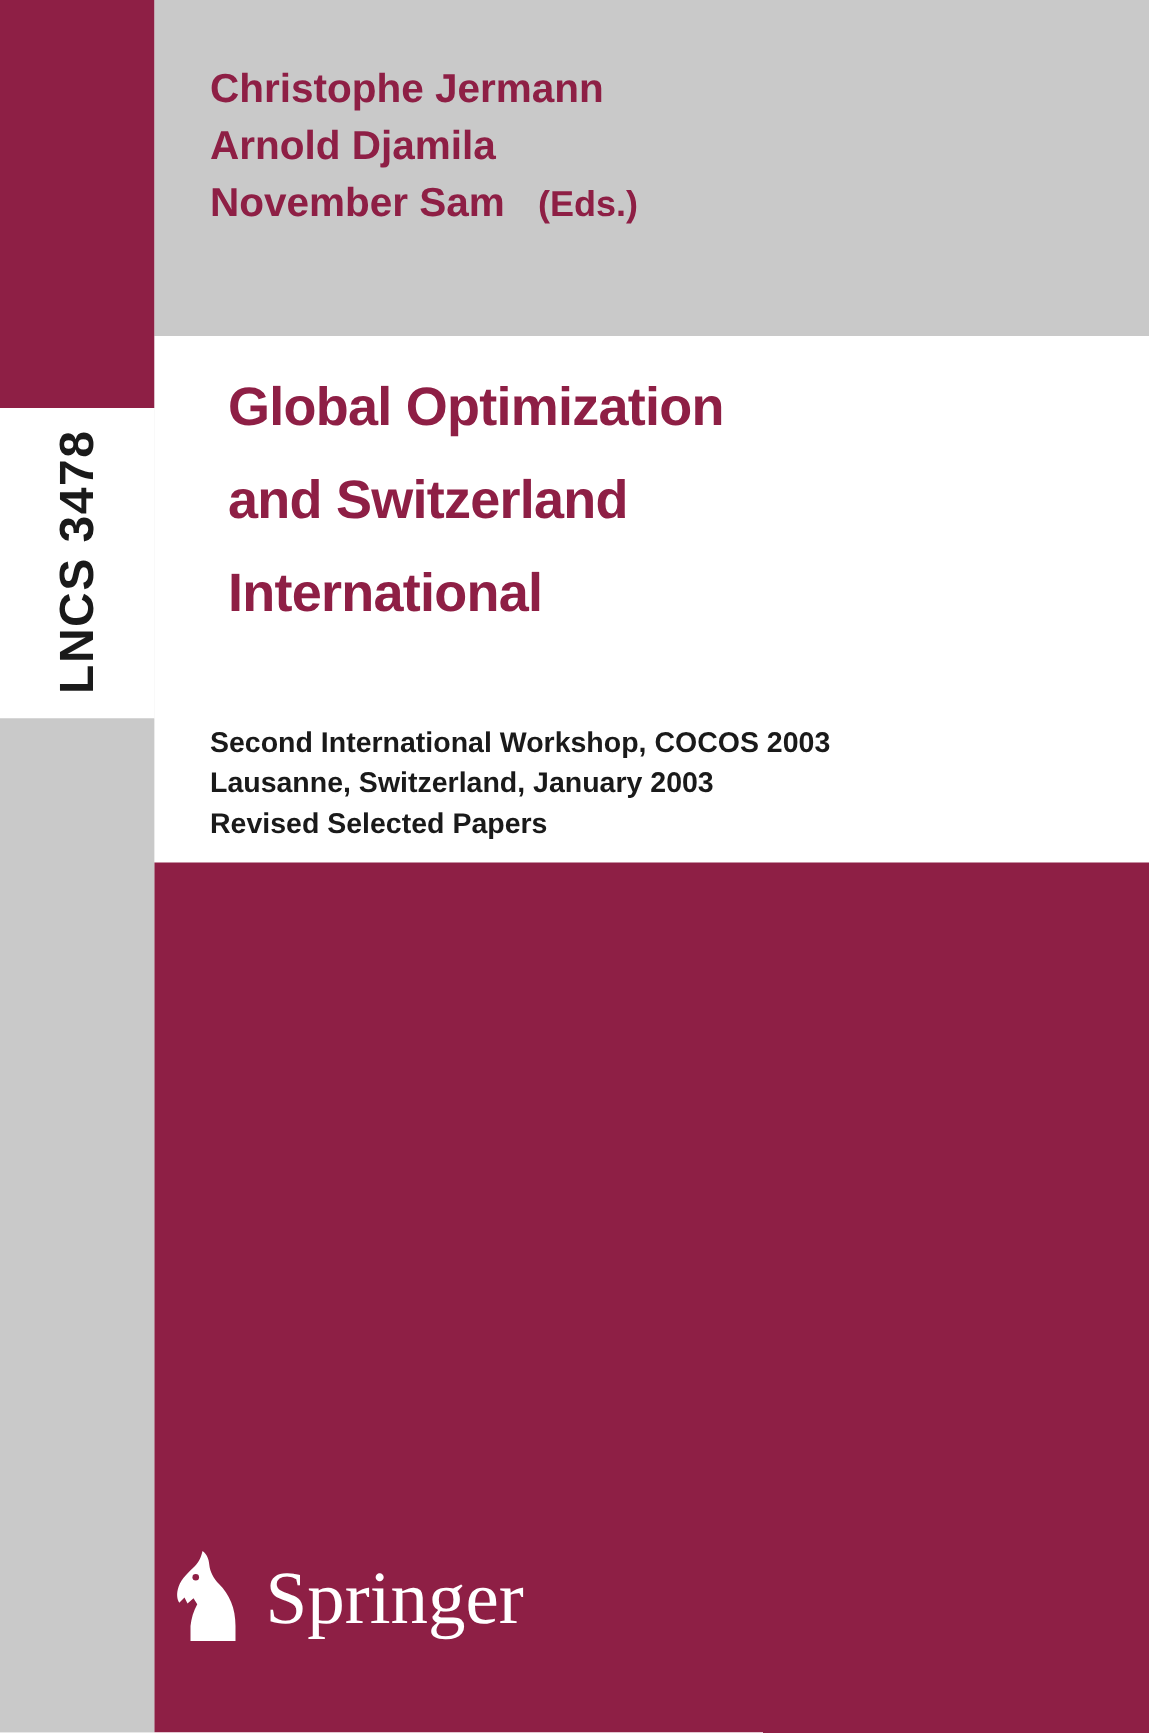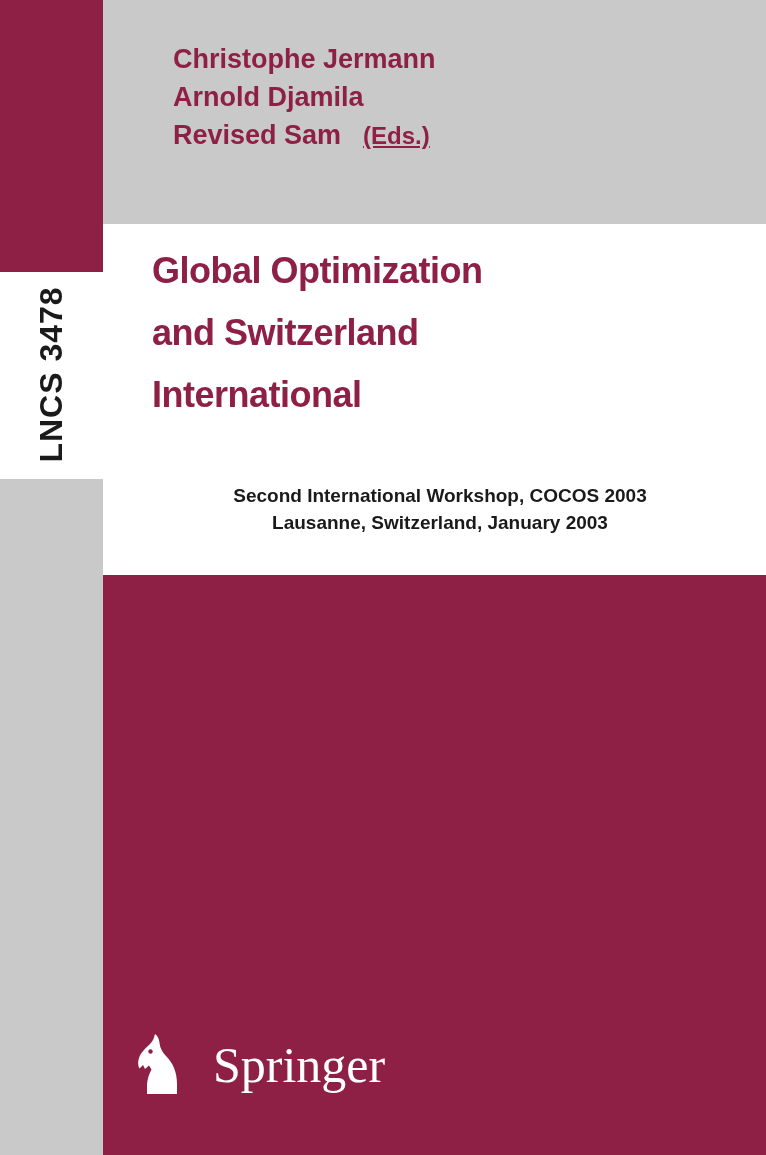"Christophe Jermann" .editor-line { margin-left: 33px -> none }
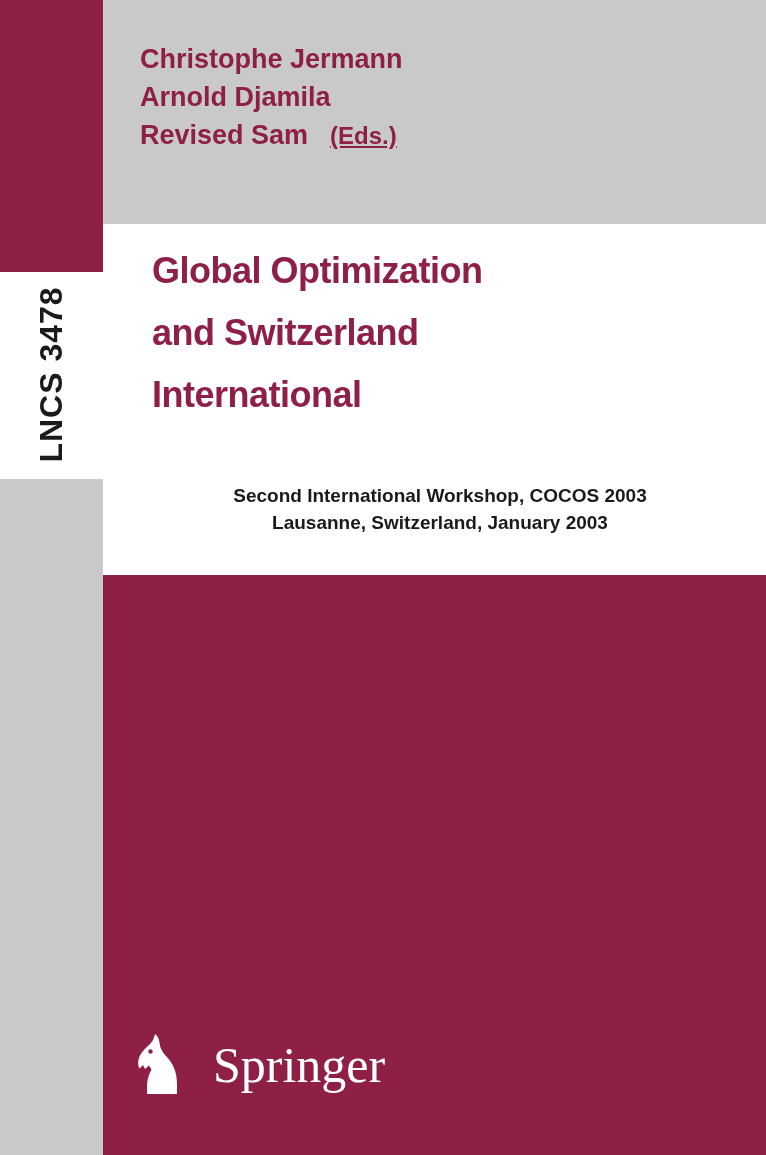"Revised Sam" span { text: Revised -> November }
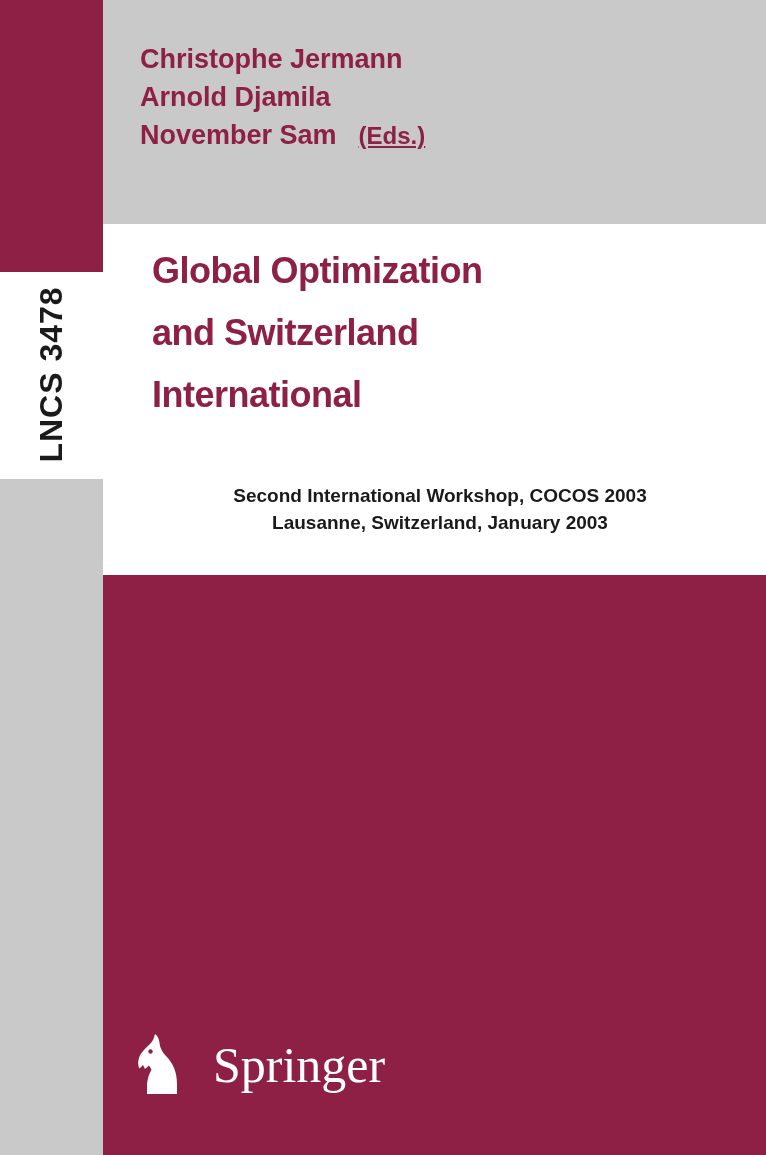"(Eds.)" .eds-suffix { text-decoration: underline -> none }
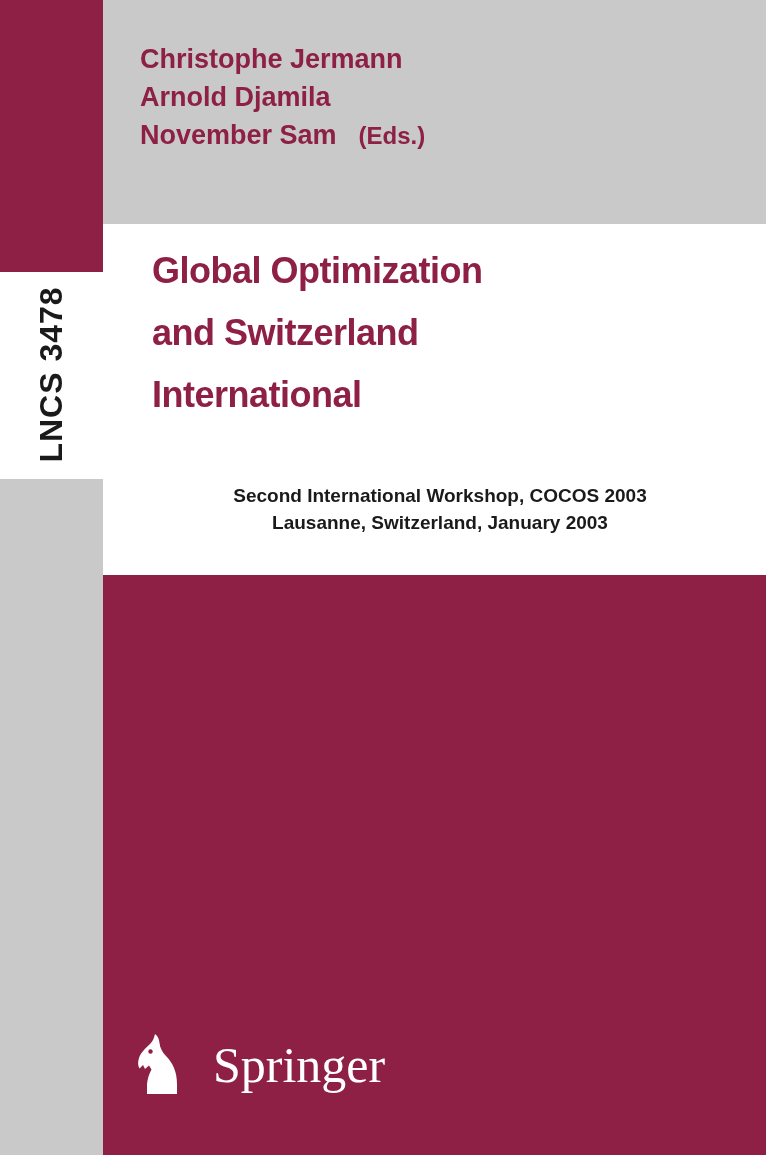"Second International Workshop, COCOS" .subtitle { text-align: center -> none }
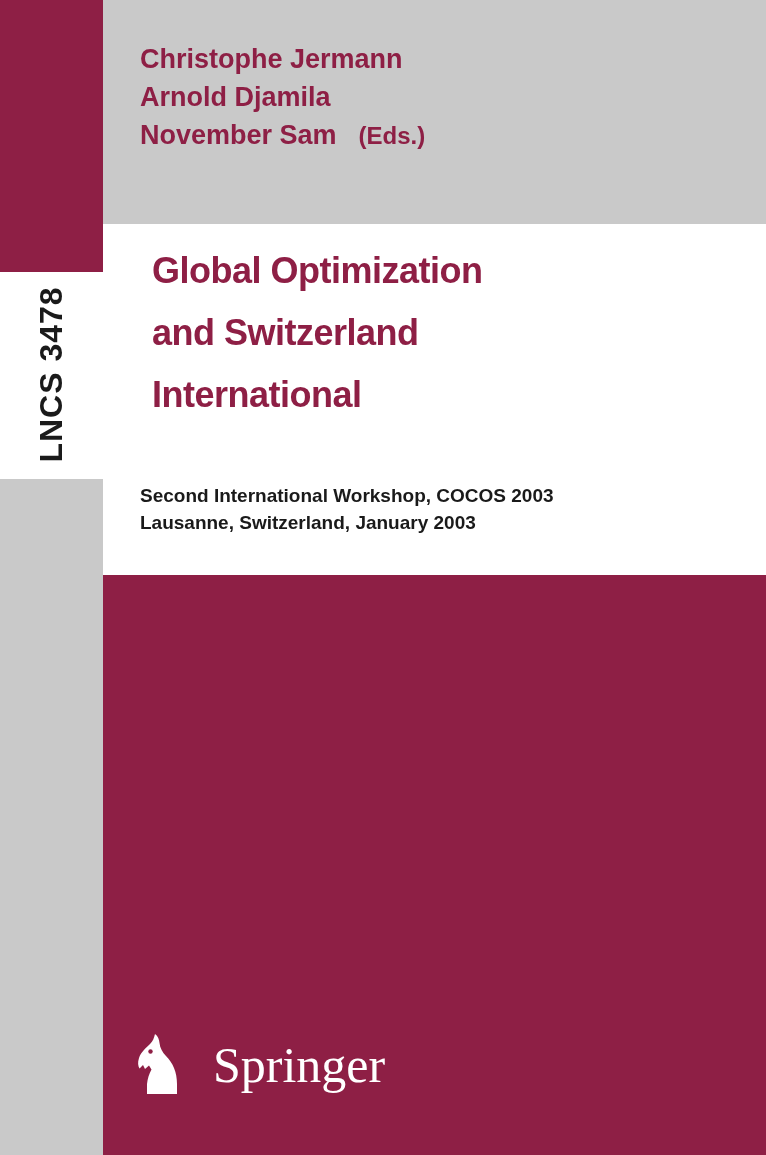"Revised Selected Papers" div { html: none -> <div>Revised Selected Papers</div> }
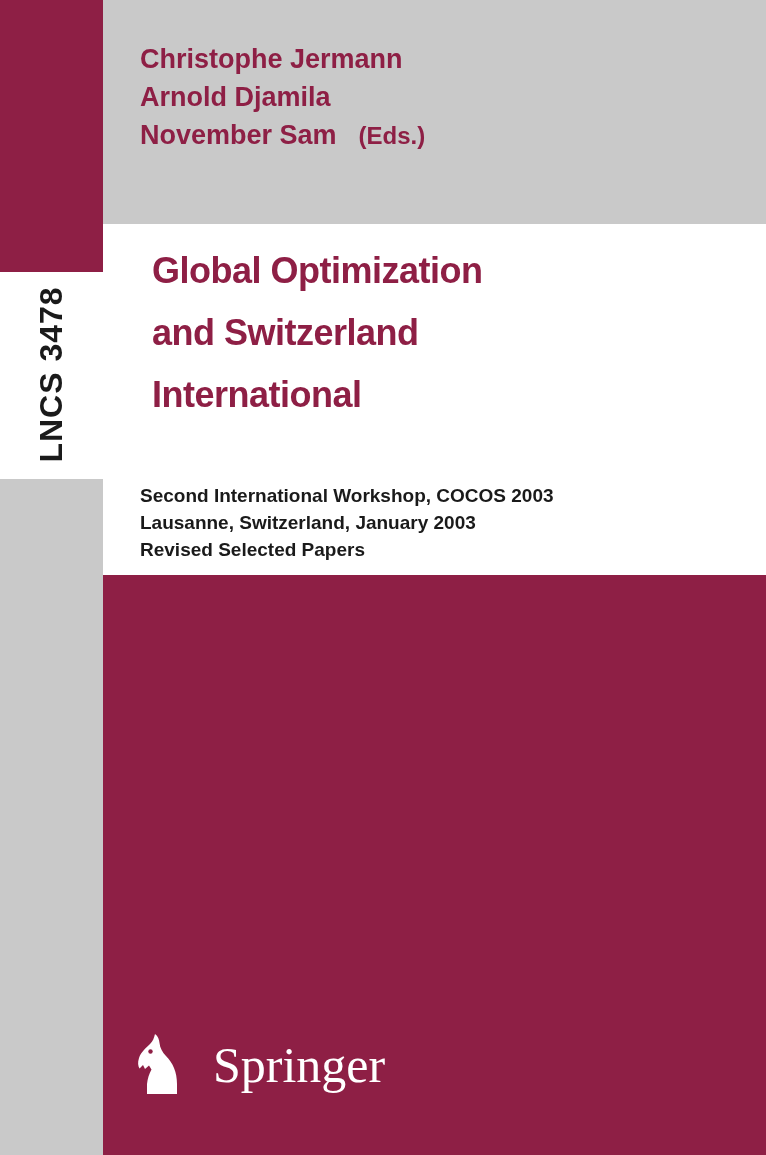"Springer" .publisher { gap: 16px -> none; left: 133px -> 113px }
